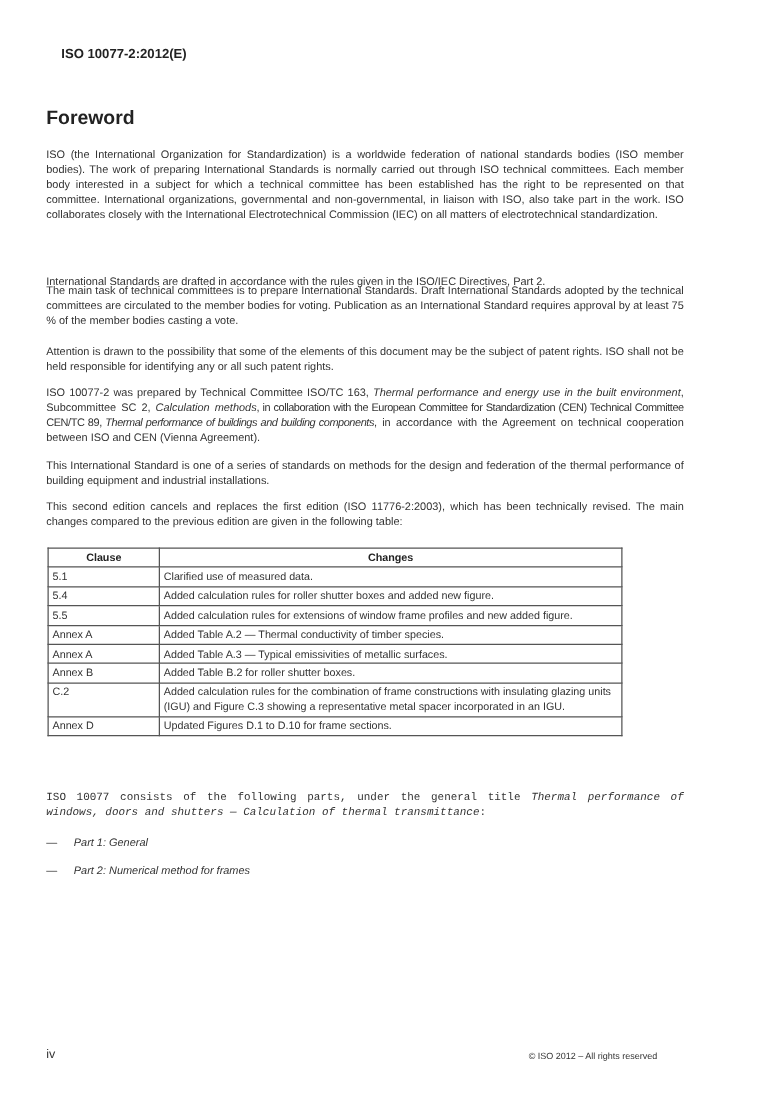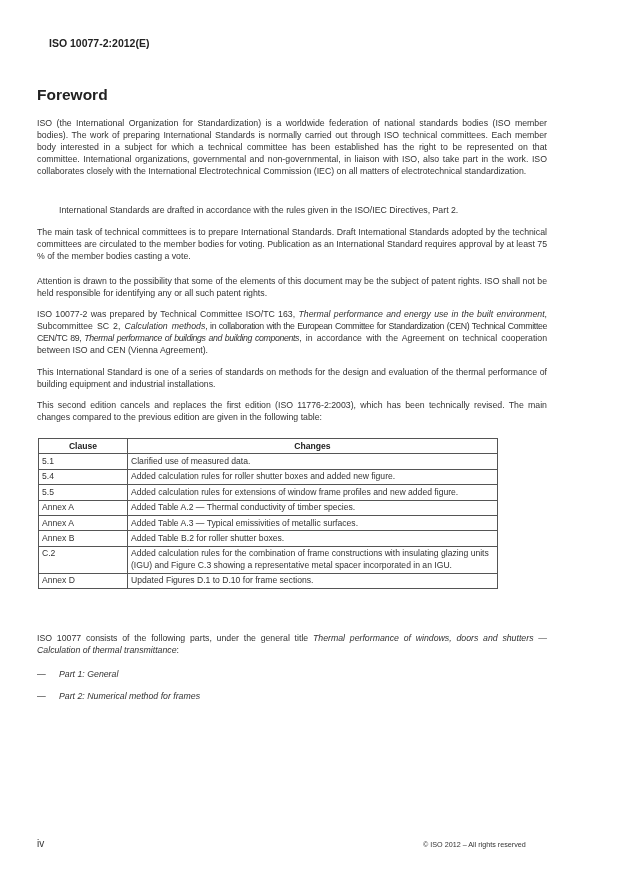"International Standards are drafted in" div.para { margin-left: 22px -> none; top: 204px -> 219px }
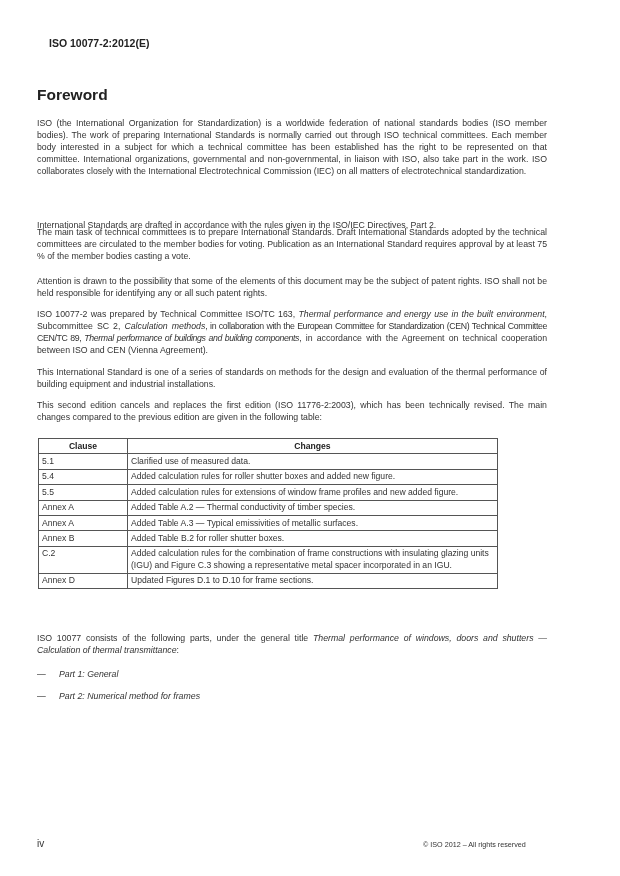"This International Standard is one" div.para { text: evaluation -> federation }
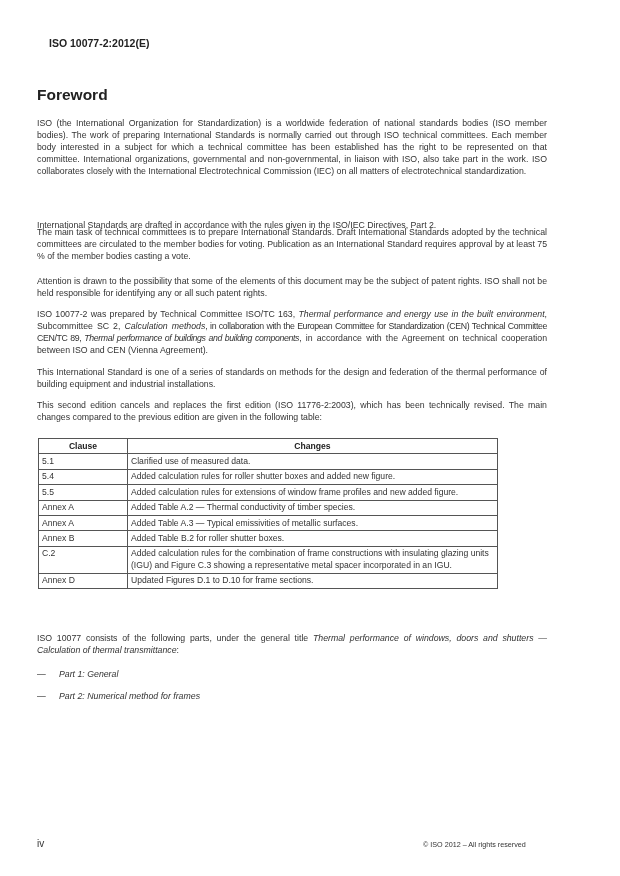"ISO 10077 consists of the" div.para { font-family: none -> Liberation Mono, monospace }
